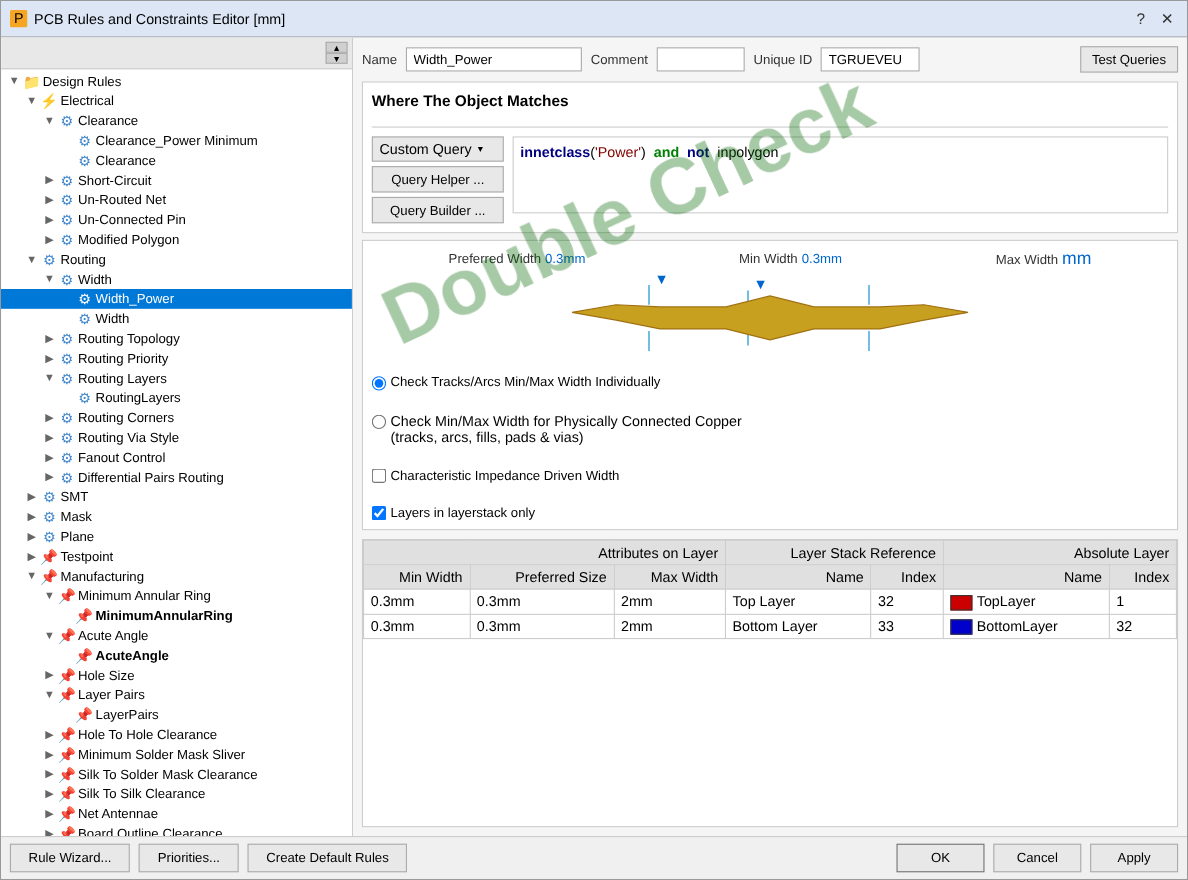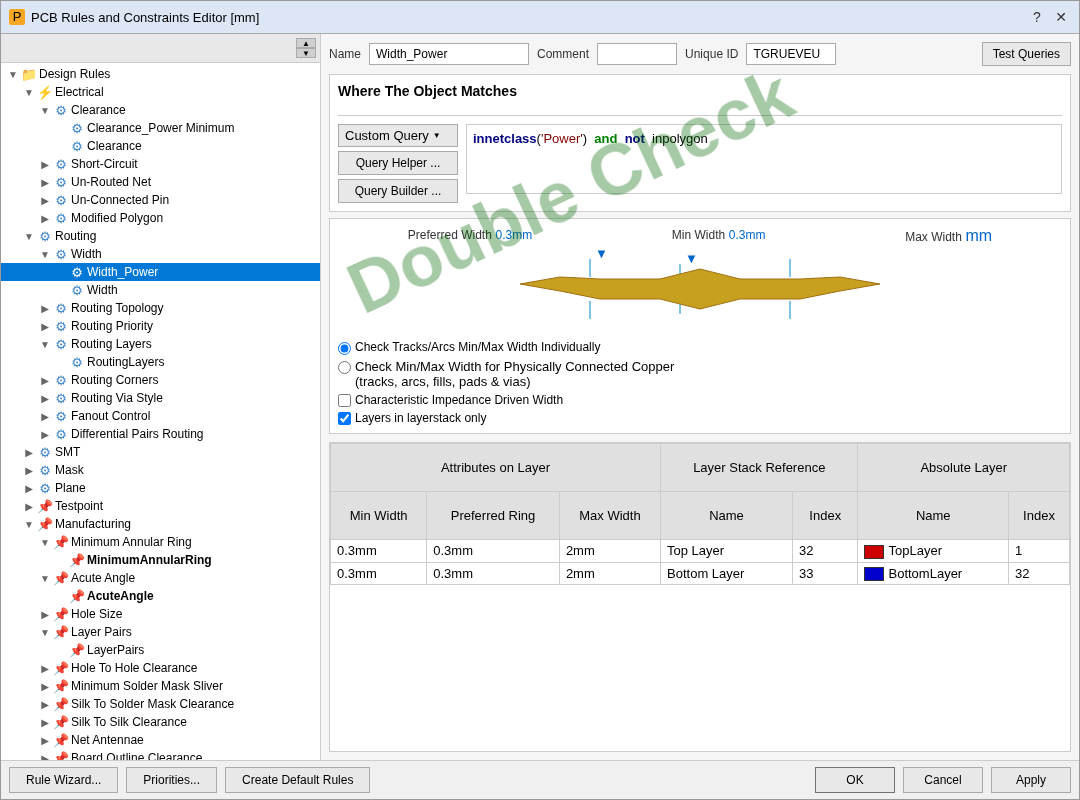"Check Tracks/Arcs Min/Max Width" .options-row { gap: 4px -> 20px }
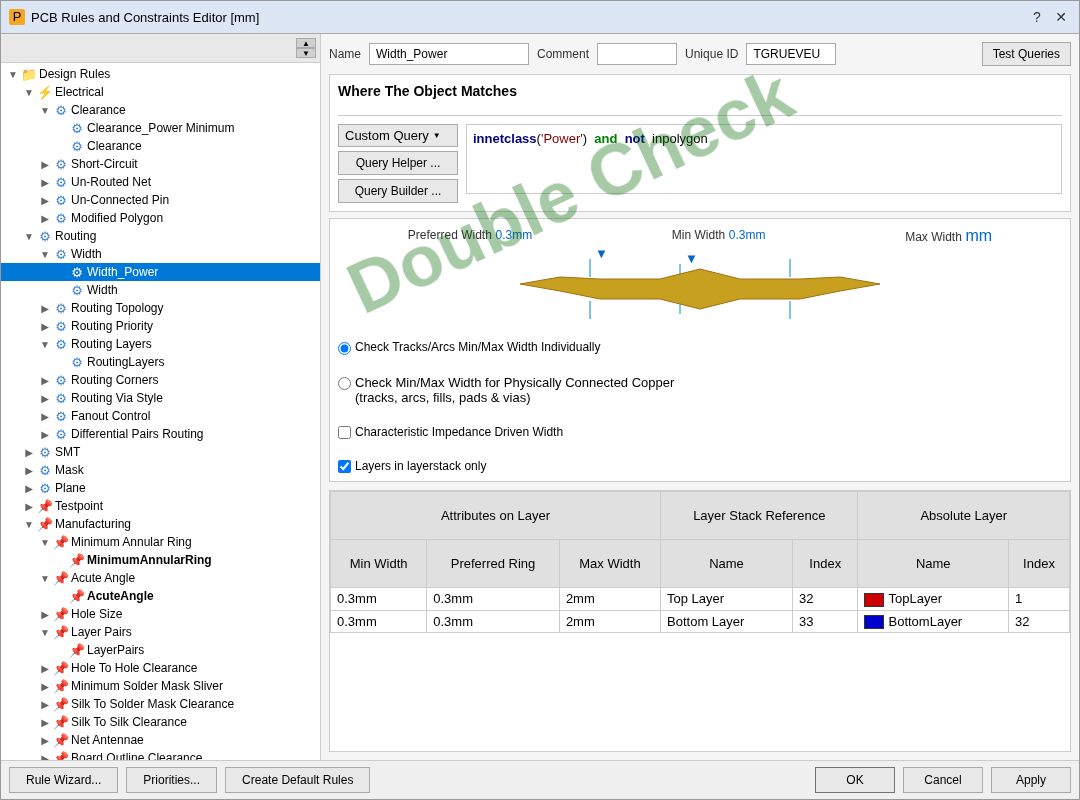"Attributes on Layer" .attr-table th { padding: 16px 6px -> 3px 6px; text-align: center -> right }
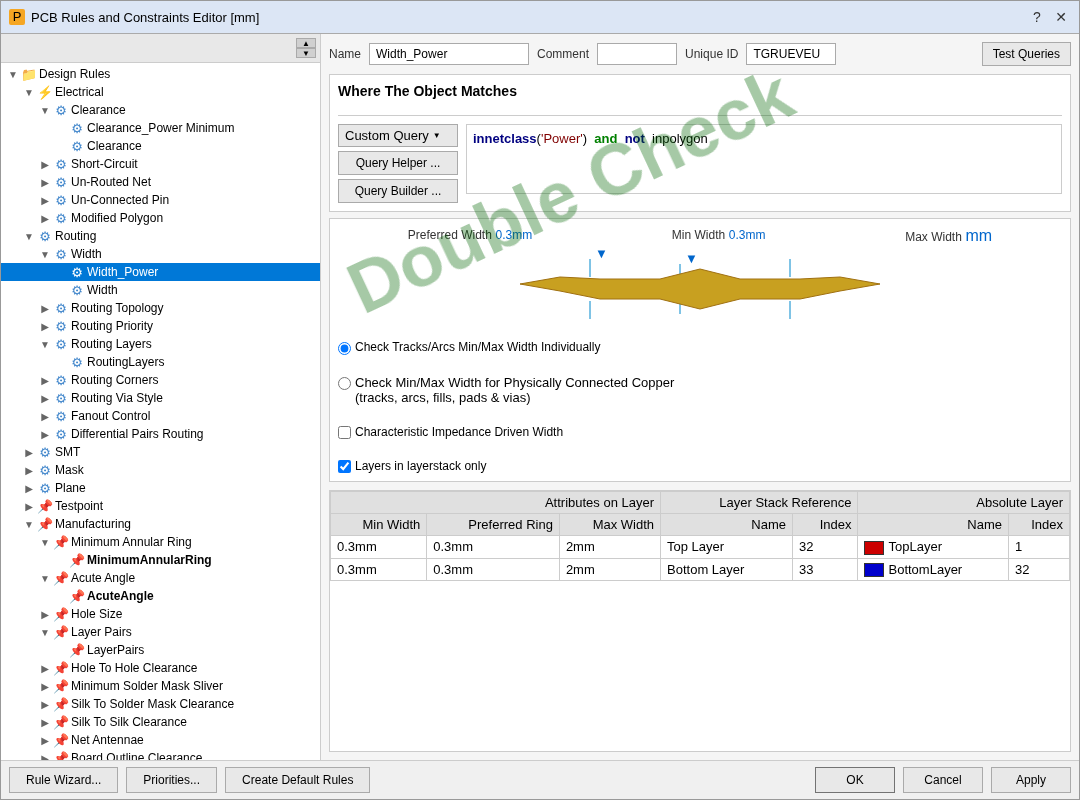"Preferred Ring" th { text: Ring -> Size }
